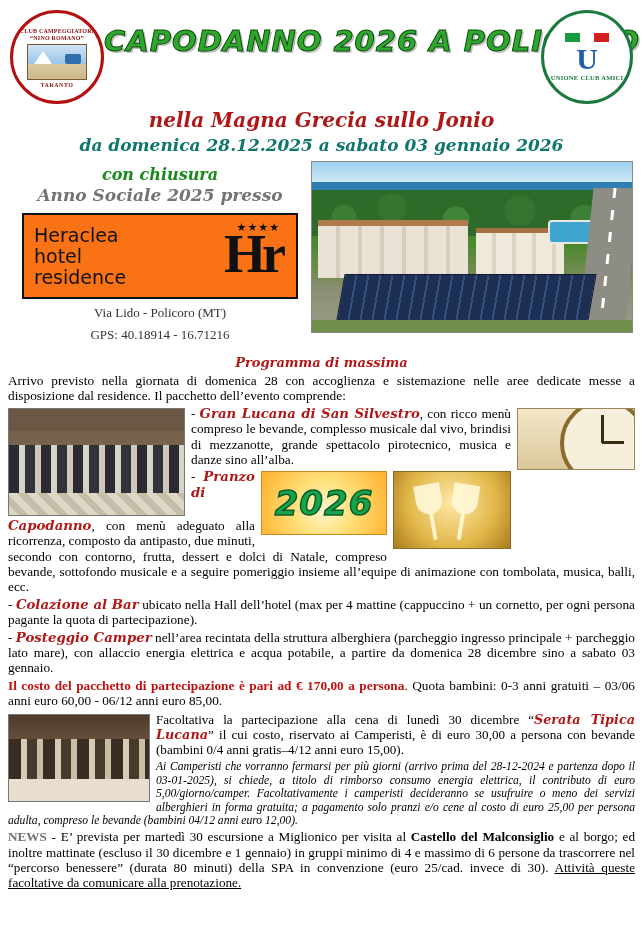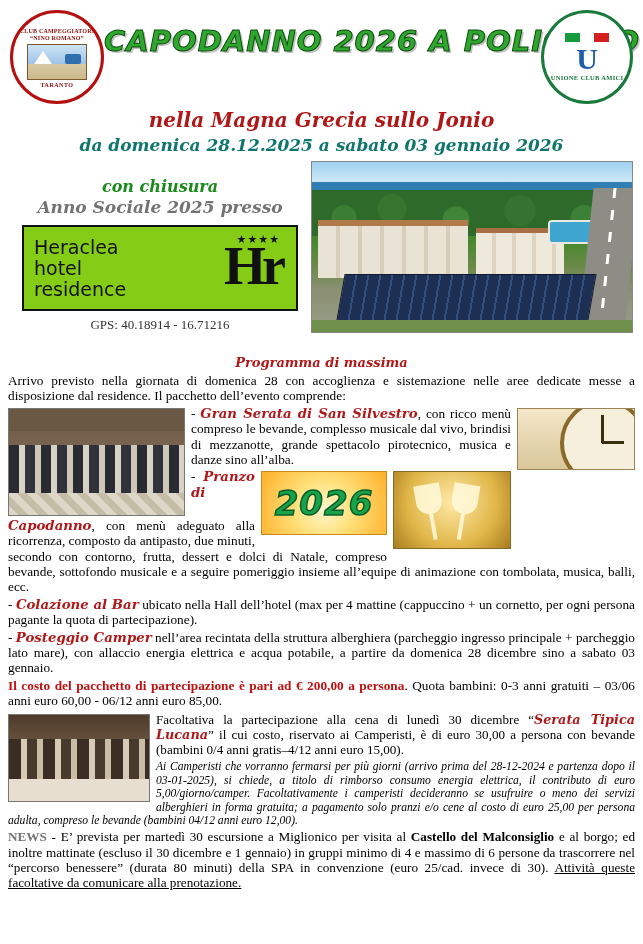"con chiusura" .hotel-left { top: 16px -> 4px }
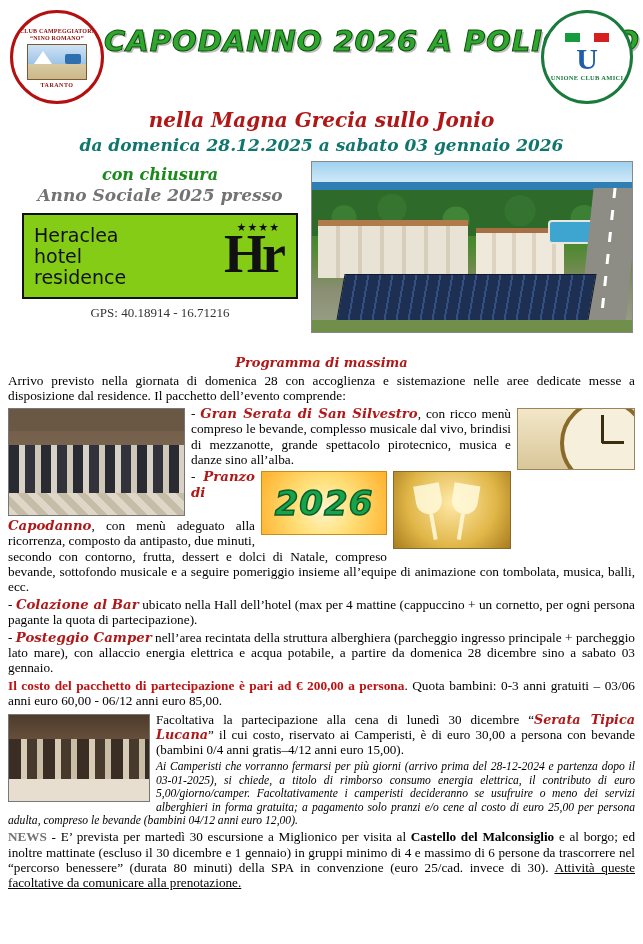"Heraclea" .hotel-logo { background: #84cc16 -> #f97316 }
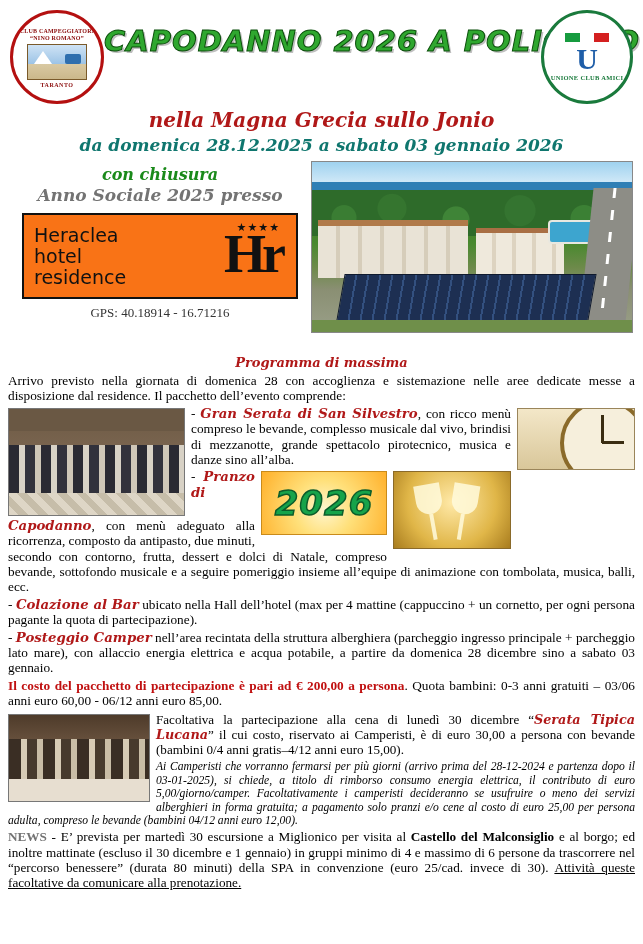"Via Lido - Policoro (MT)" div.hotel-addr { html: none -> <div>Via Lido - Policoro (MT)</div> }
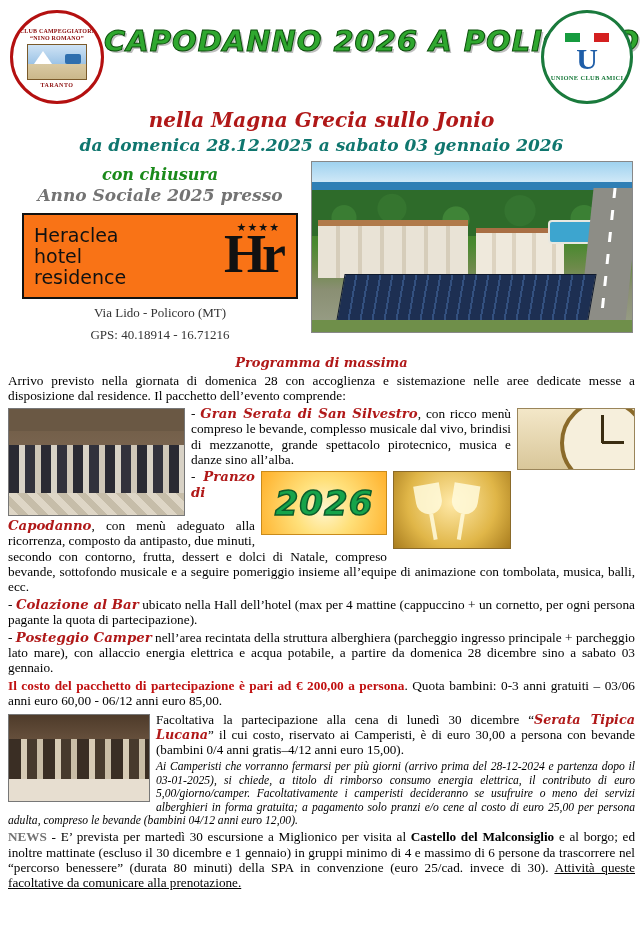"Gran Serata di San Silvestro" span.item-label { text: Serata -> Lucana }
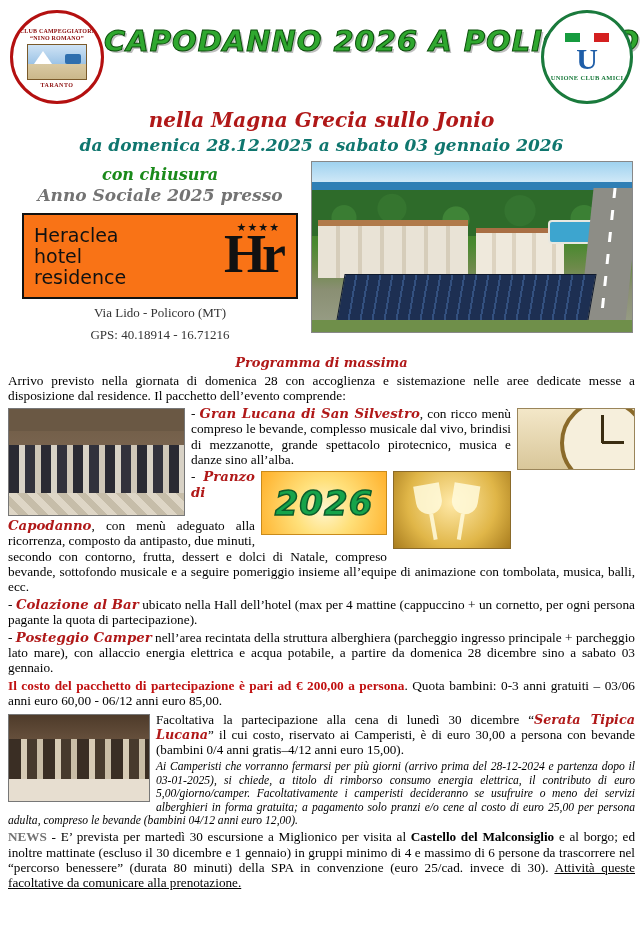"Il costo del pacchetto di" span.price-strong { text: 200,00 -> 170,00 }
